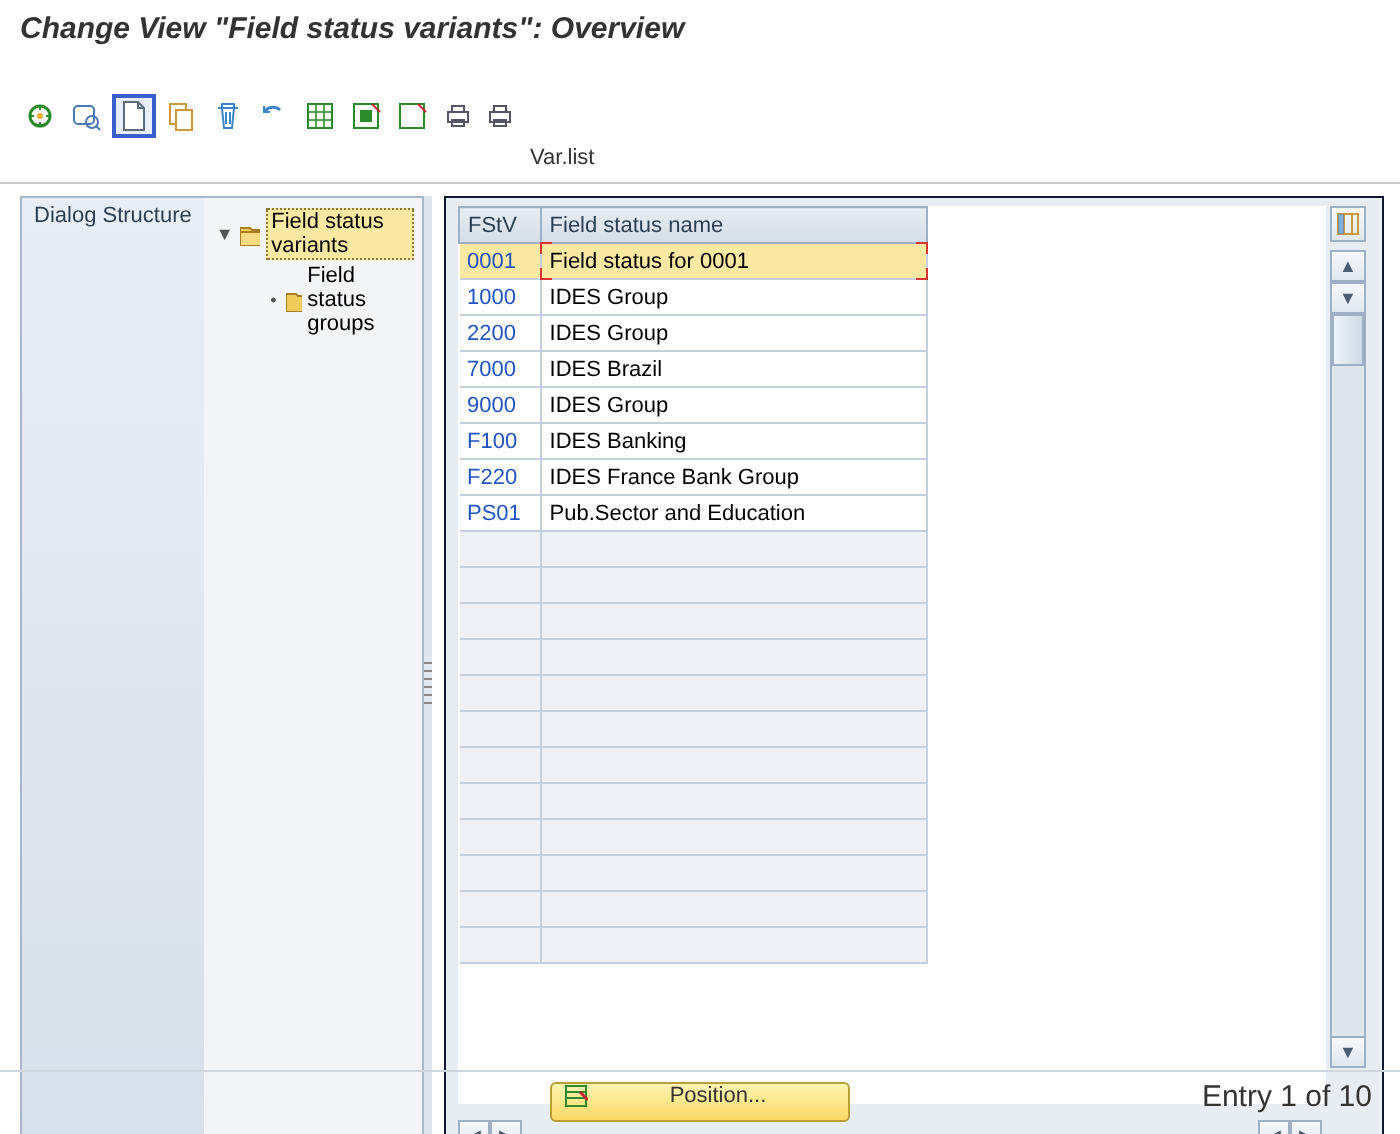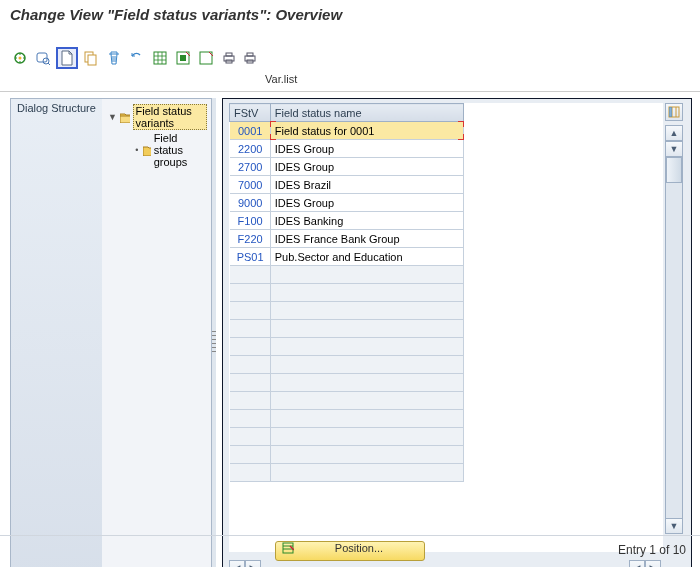"0001" .tbl td.code { text-align: center -> left }
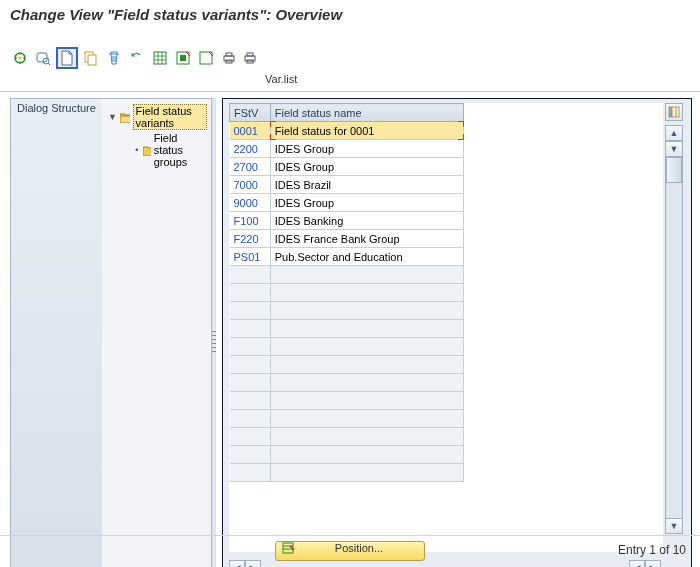"1000" tr { html: none -> <tr> <td>1000</td> <td>IDES Group</td> </tr> }
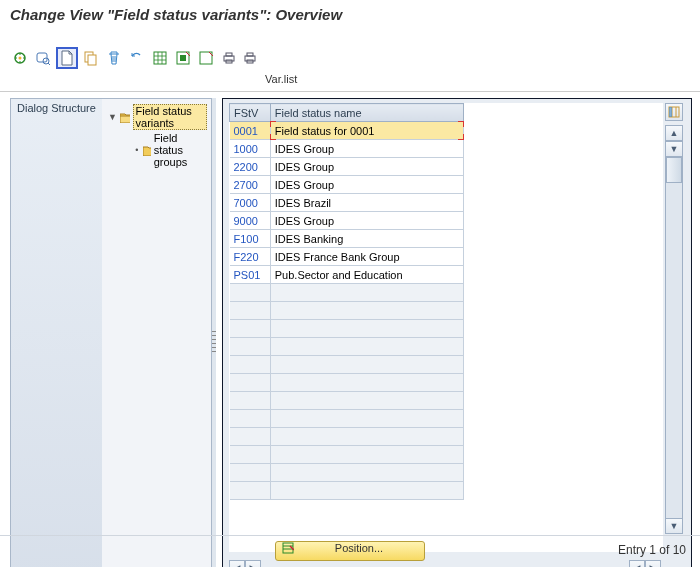"2700" tr { html: <tr> <td>2700</td> <td>IDES Group</td> </tr> -> none }
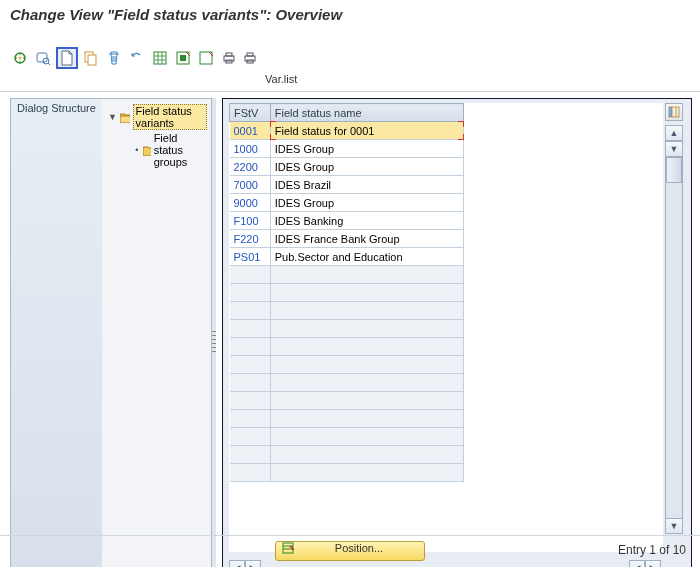"Entry 1 of 10" .entry-count { font-size: 12px -> 15px }
